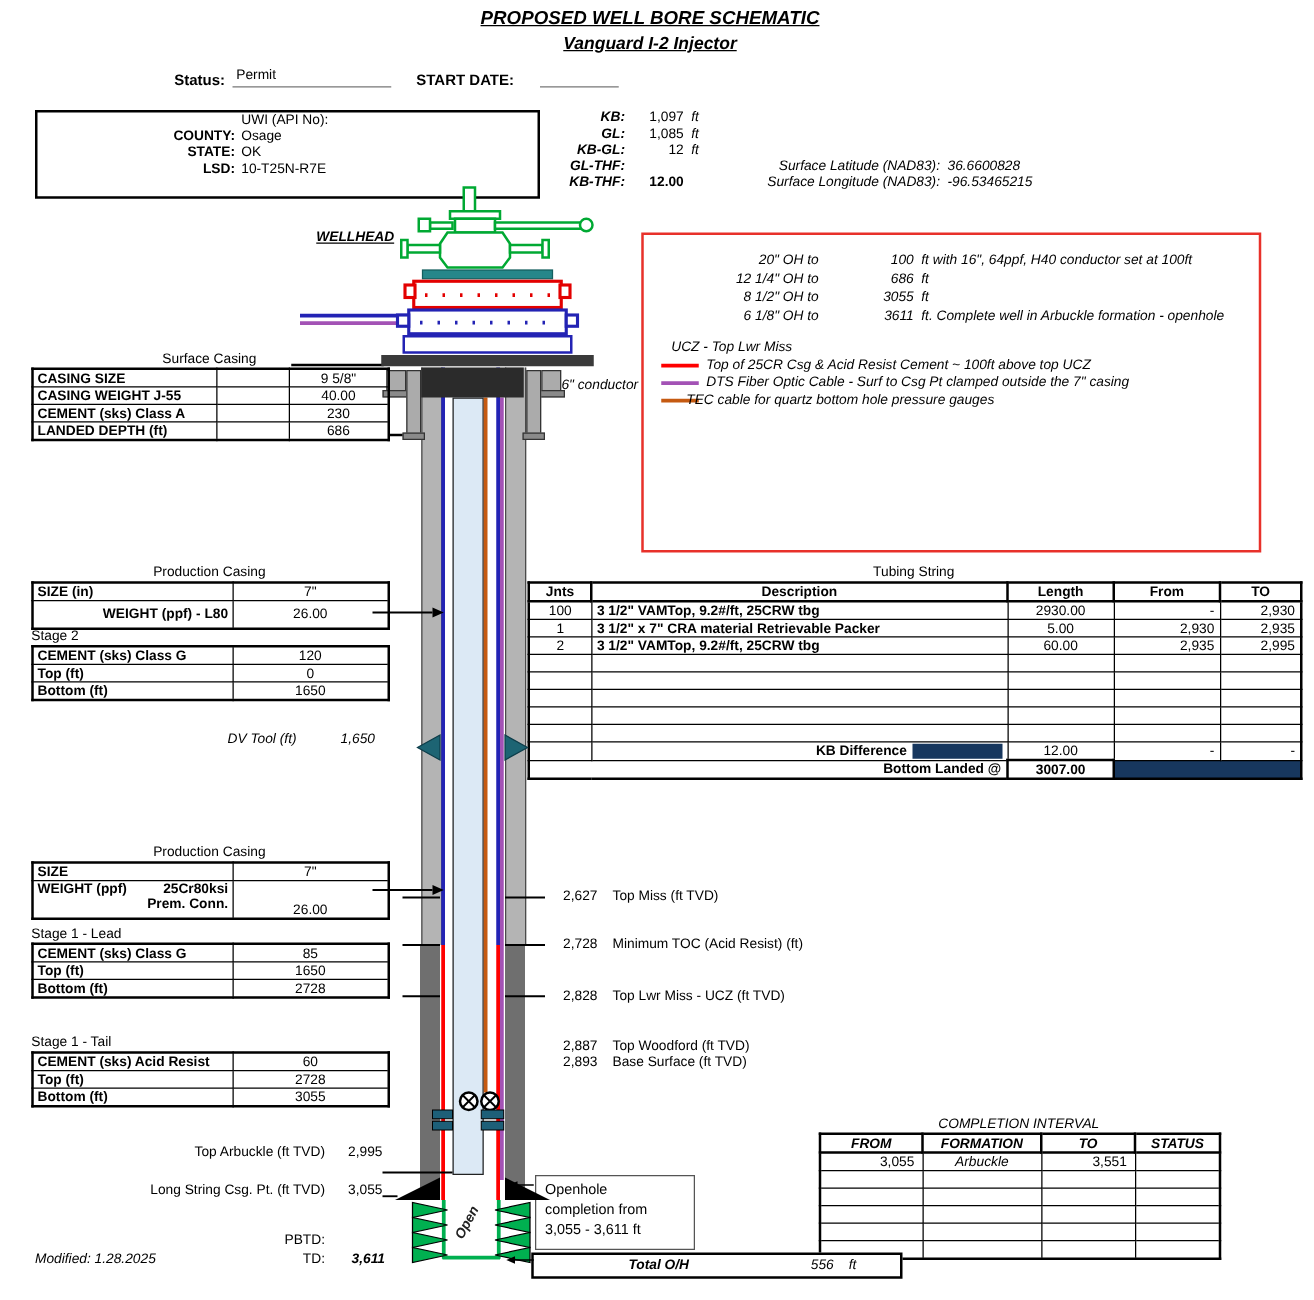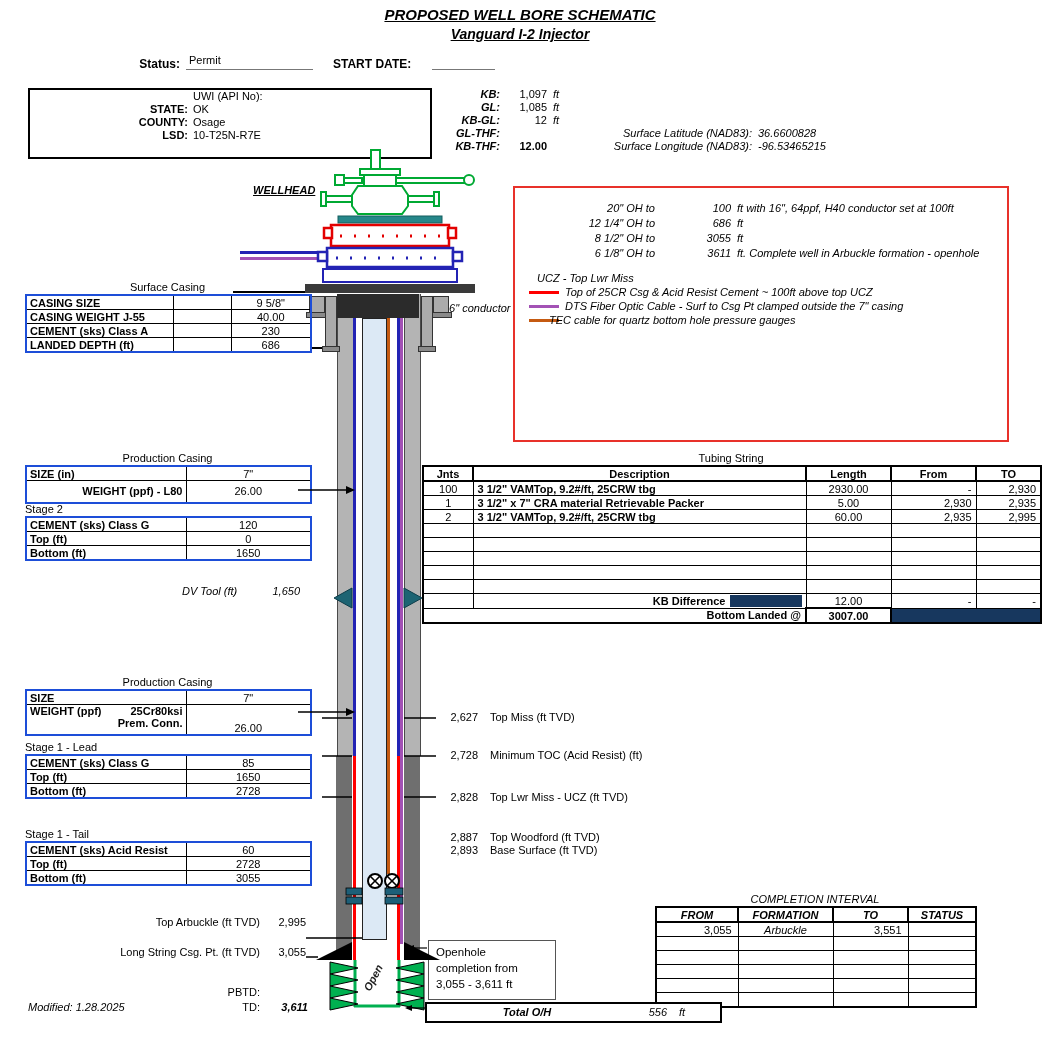"STATE:" div.inforow { order: before "COUNTY:" -> after "COUNTY:" }
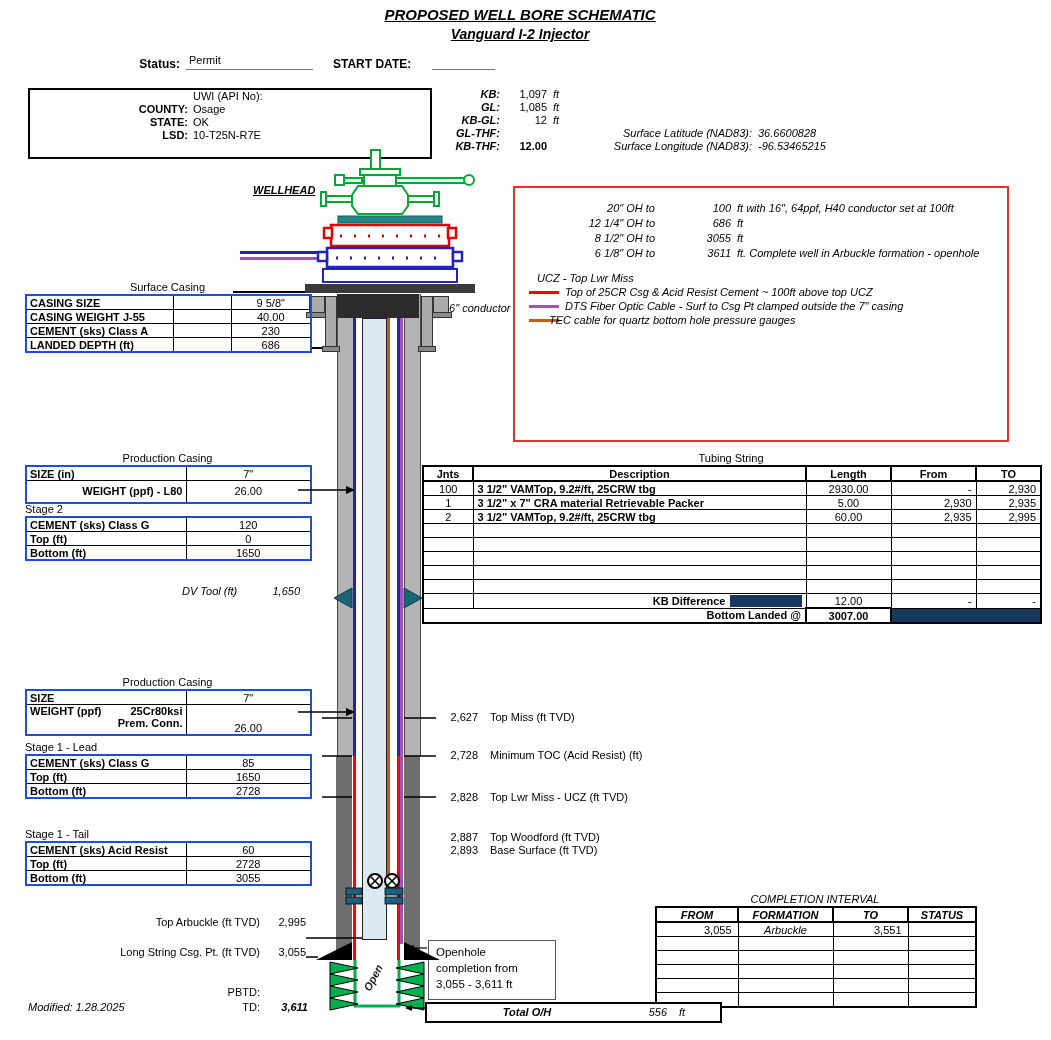"CASING SIZE" table.ltab { border: 2px solid #1d4ed8 -> 2px solid #000000 }
